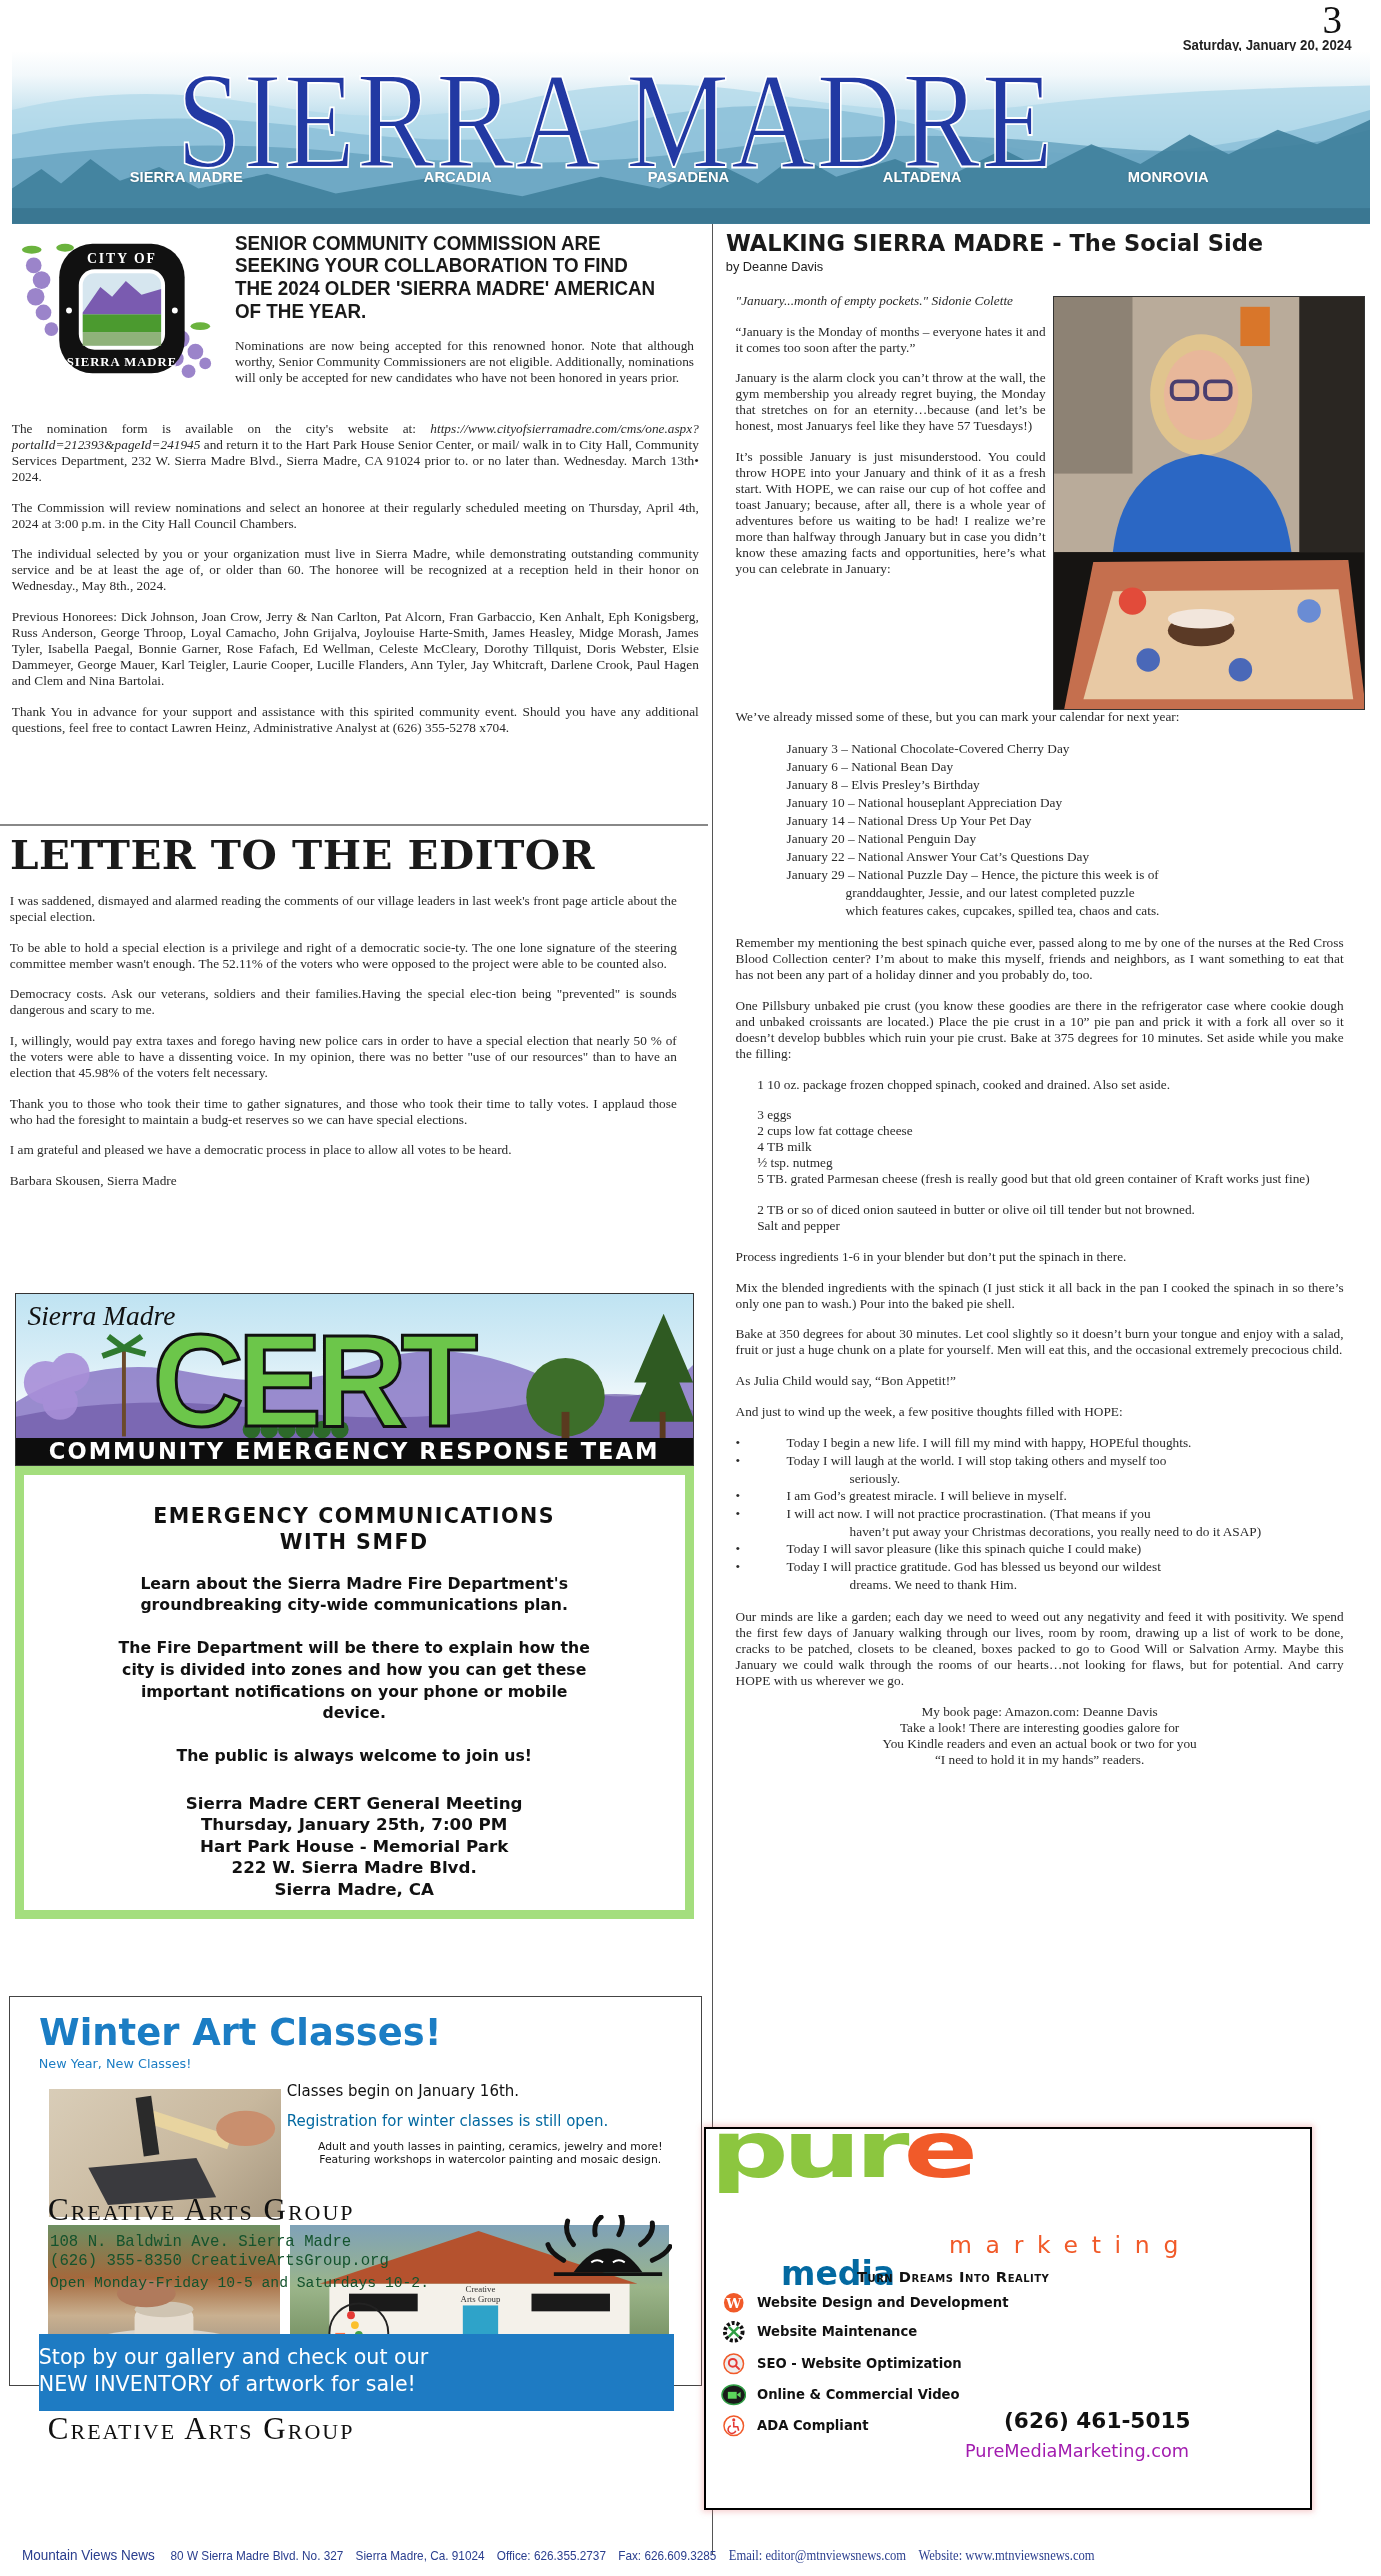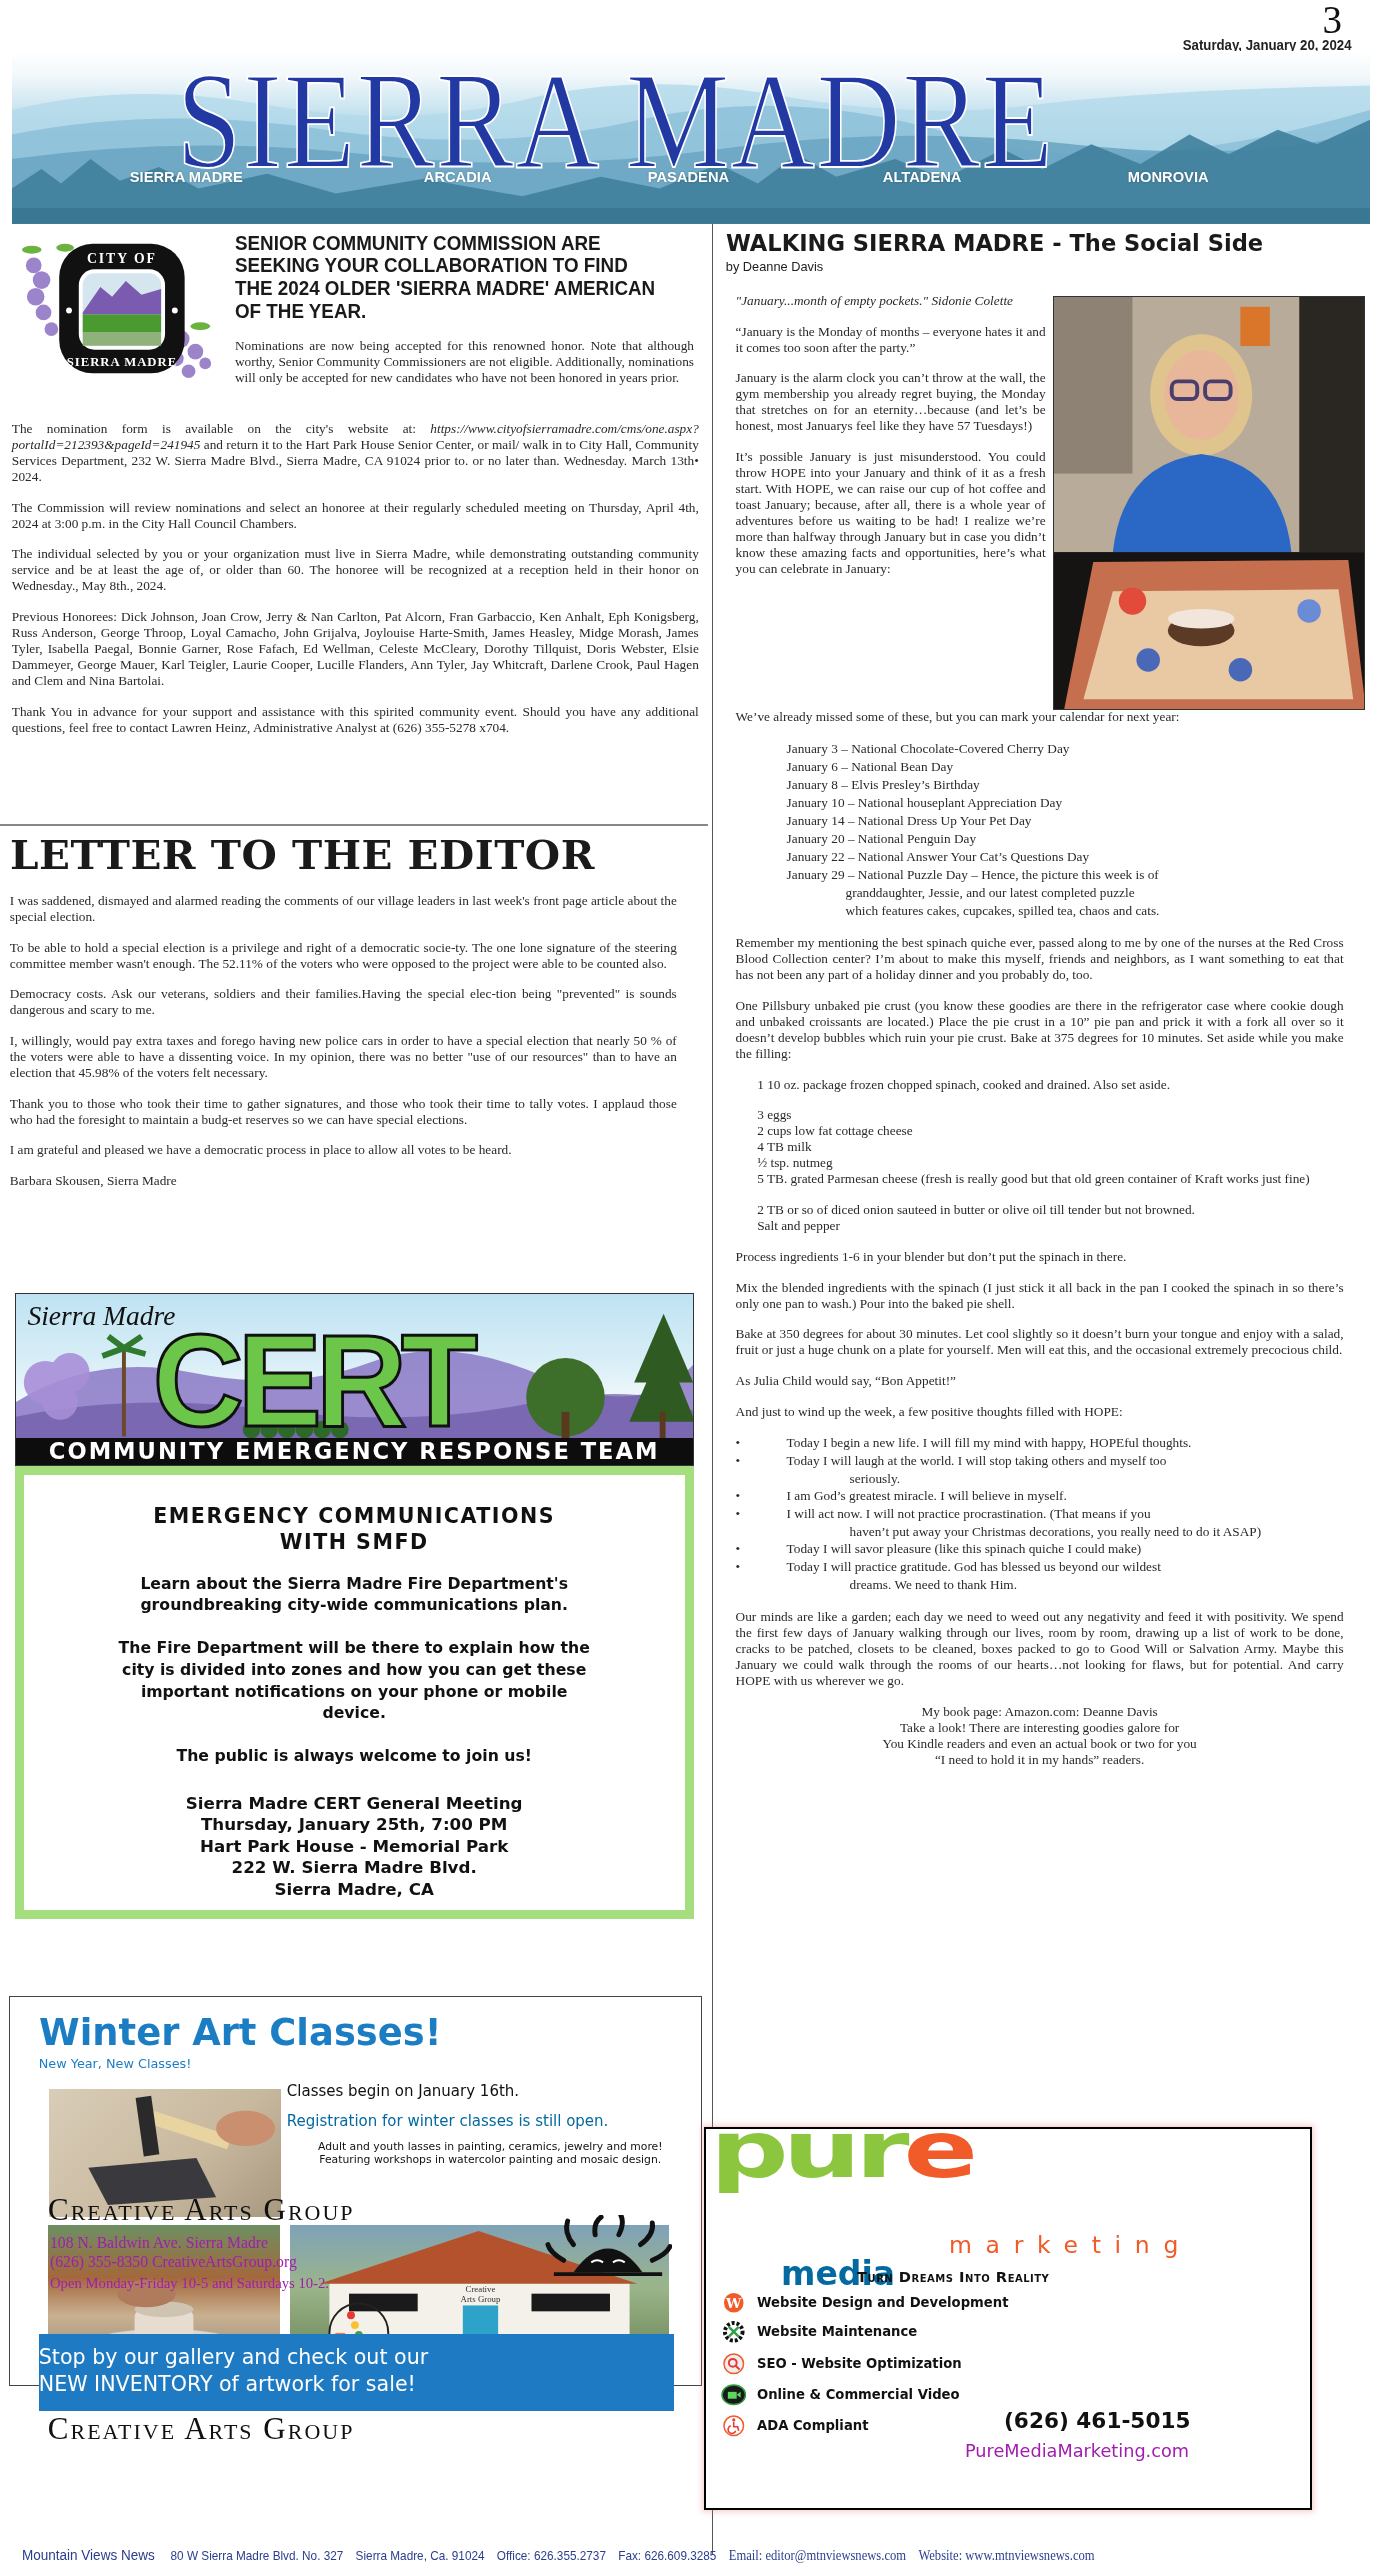"108 N. Baldwin Ave. Sierra" .arts-addr { color: #a21caf -> #14532d; font-family: Liberation Serif, serif -> Liberation Mono, monospace }
